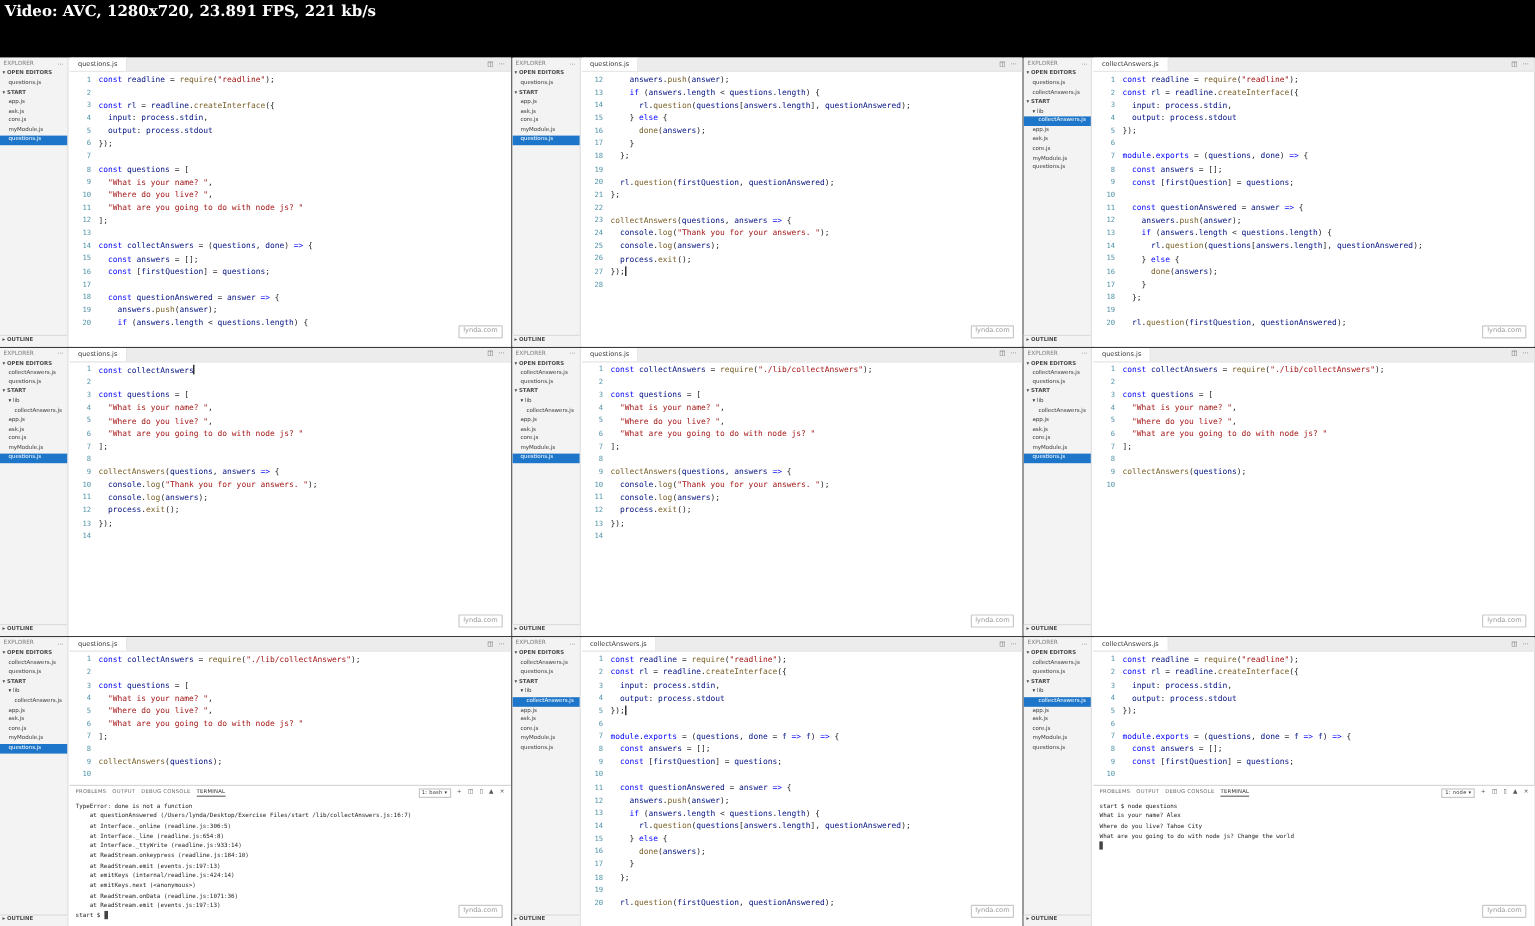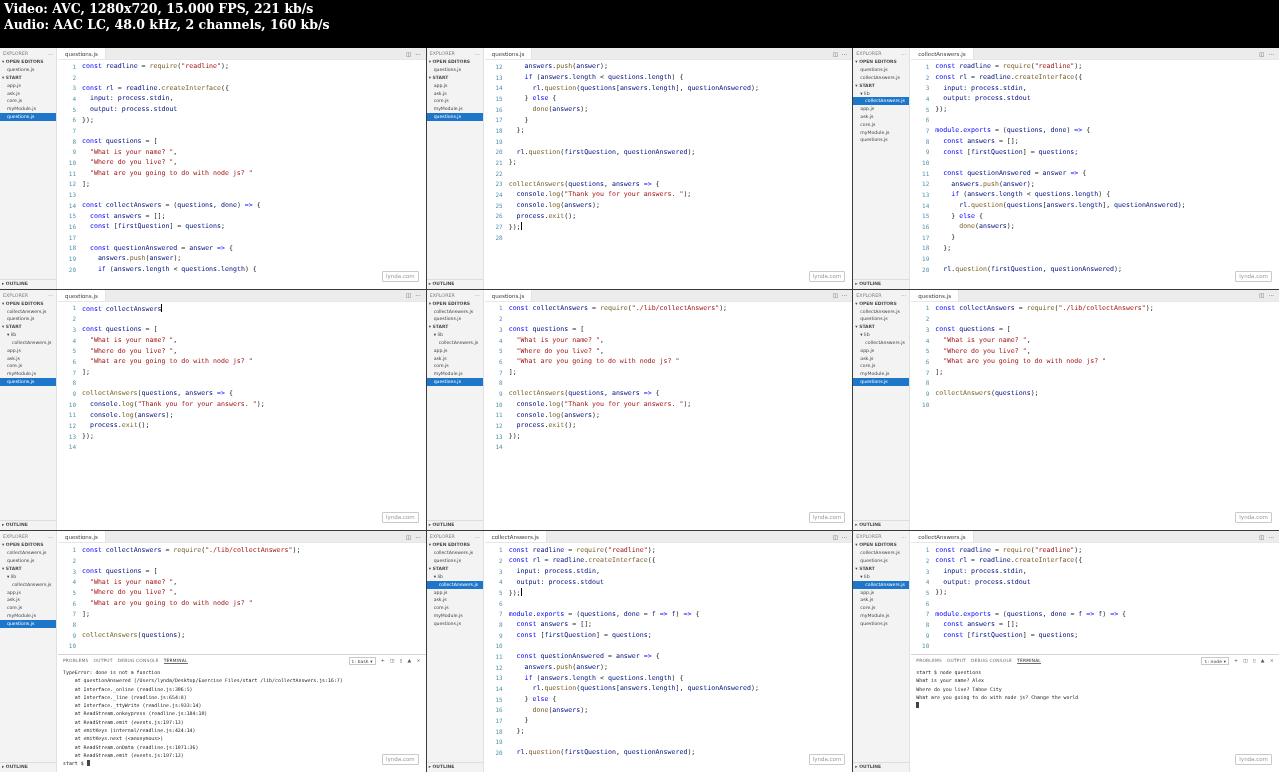"Video: AVC, 1280x720, 15.000 FPS," div { text: 15.000 -> 23.891 }
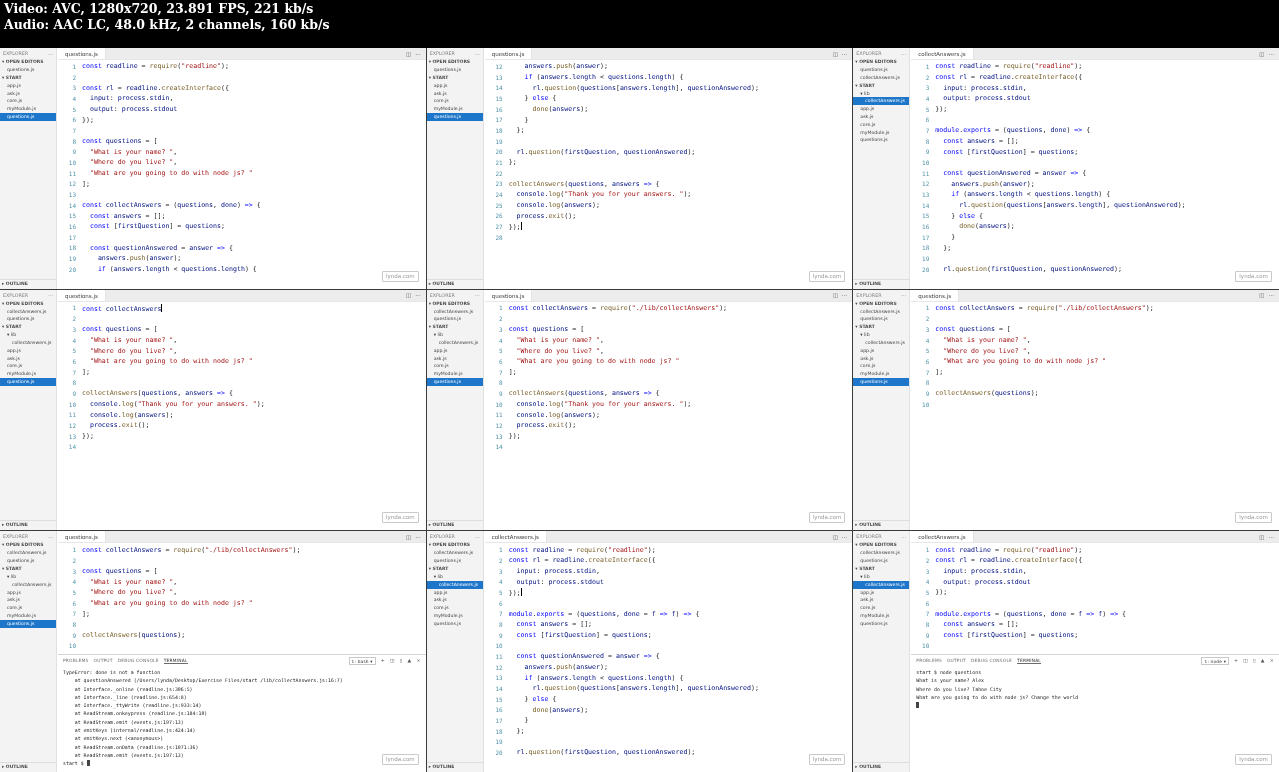"Audio: AAC LC, 48.0 kHz," div { html: <div>Audio: AAC LC, 48.0 kHz, 2 channels, 160 kb/s</div> -> none }
